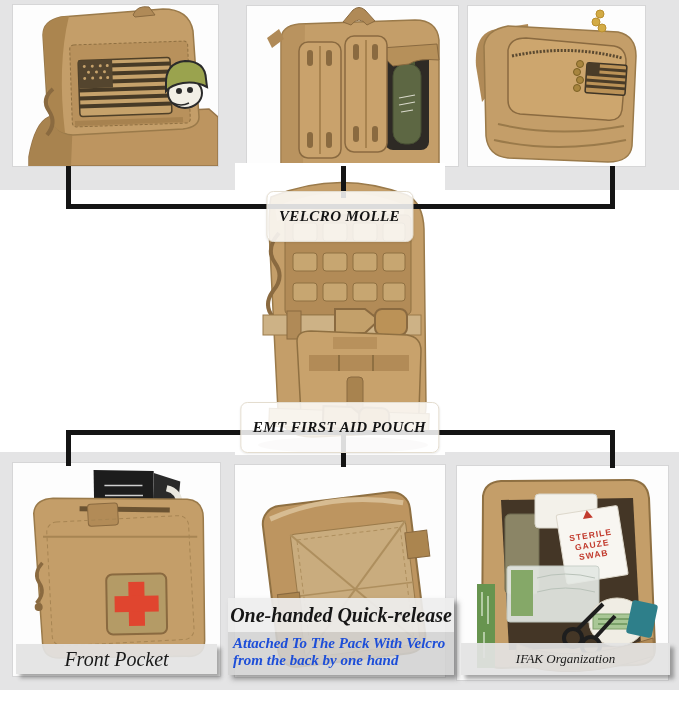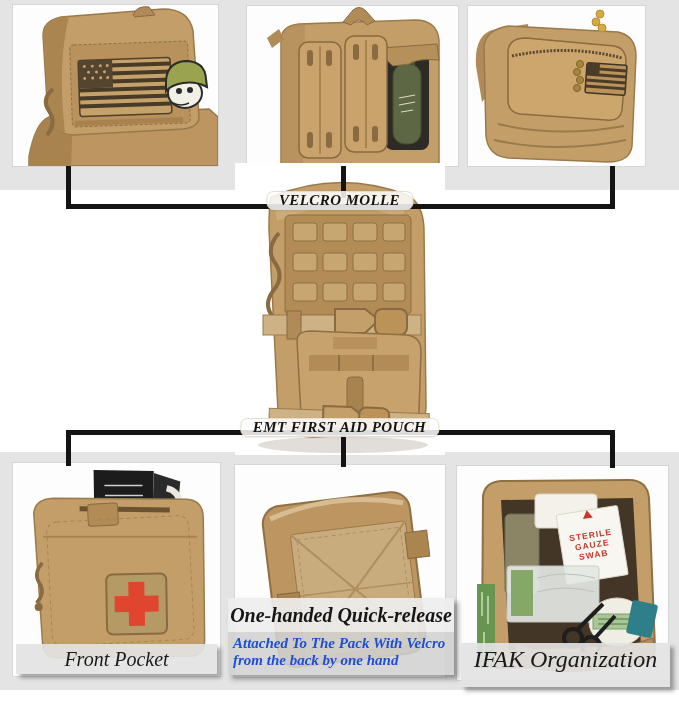"VELCRO MOLLE" .tag { padding: 0 12px -> 16px 12px }
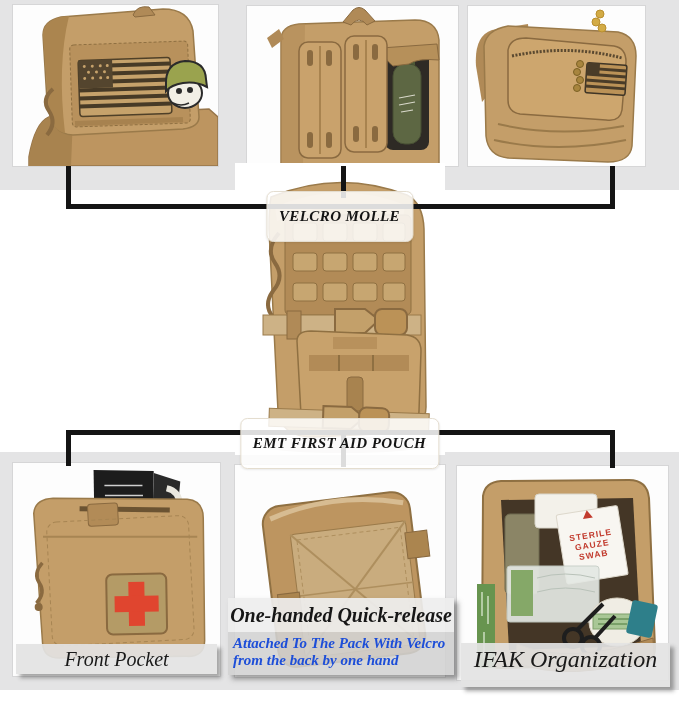"EMT FIRST AID POUCH" div.tag { top: 418px -> 402px }
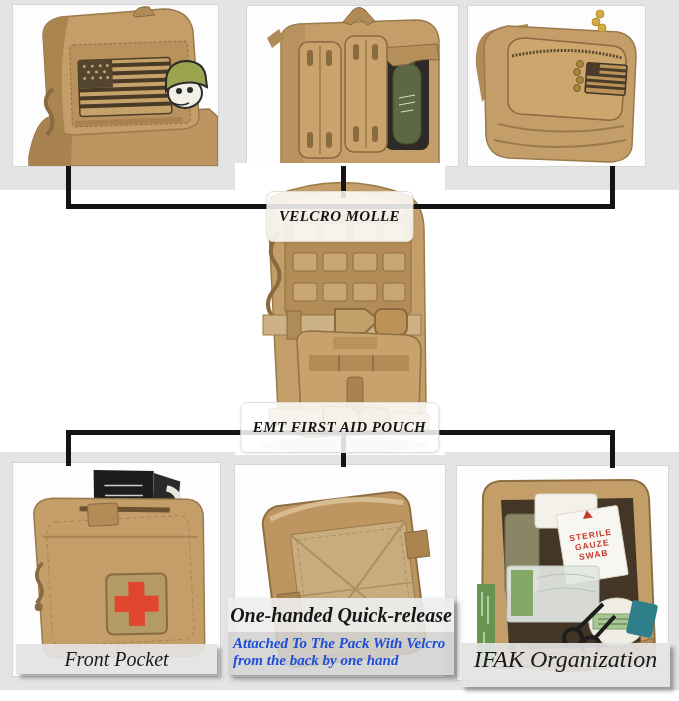"IFAK Organization" .caption.ifak { font-size: 24px -> 13px; height: 44px -> 32px }
